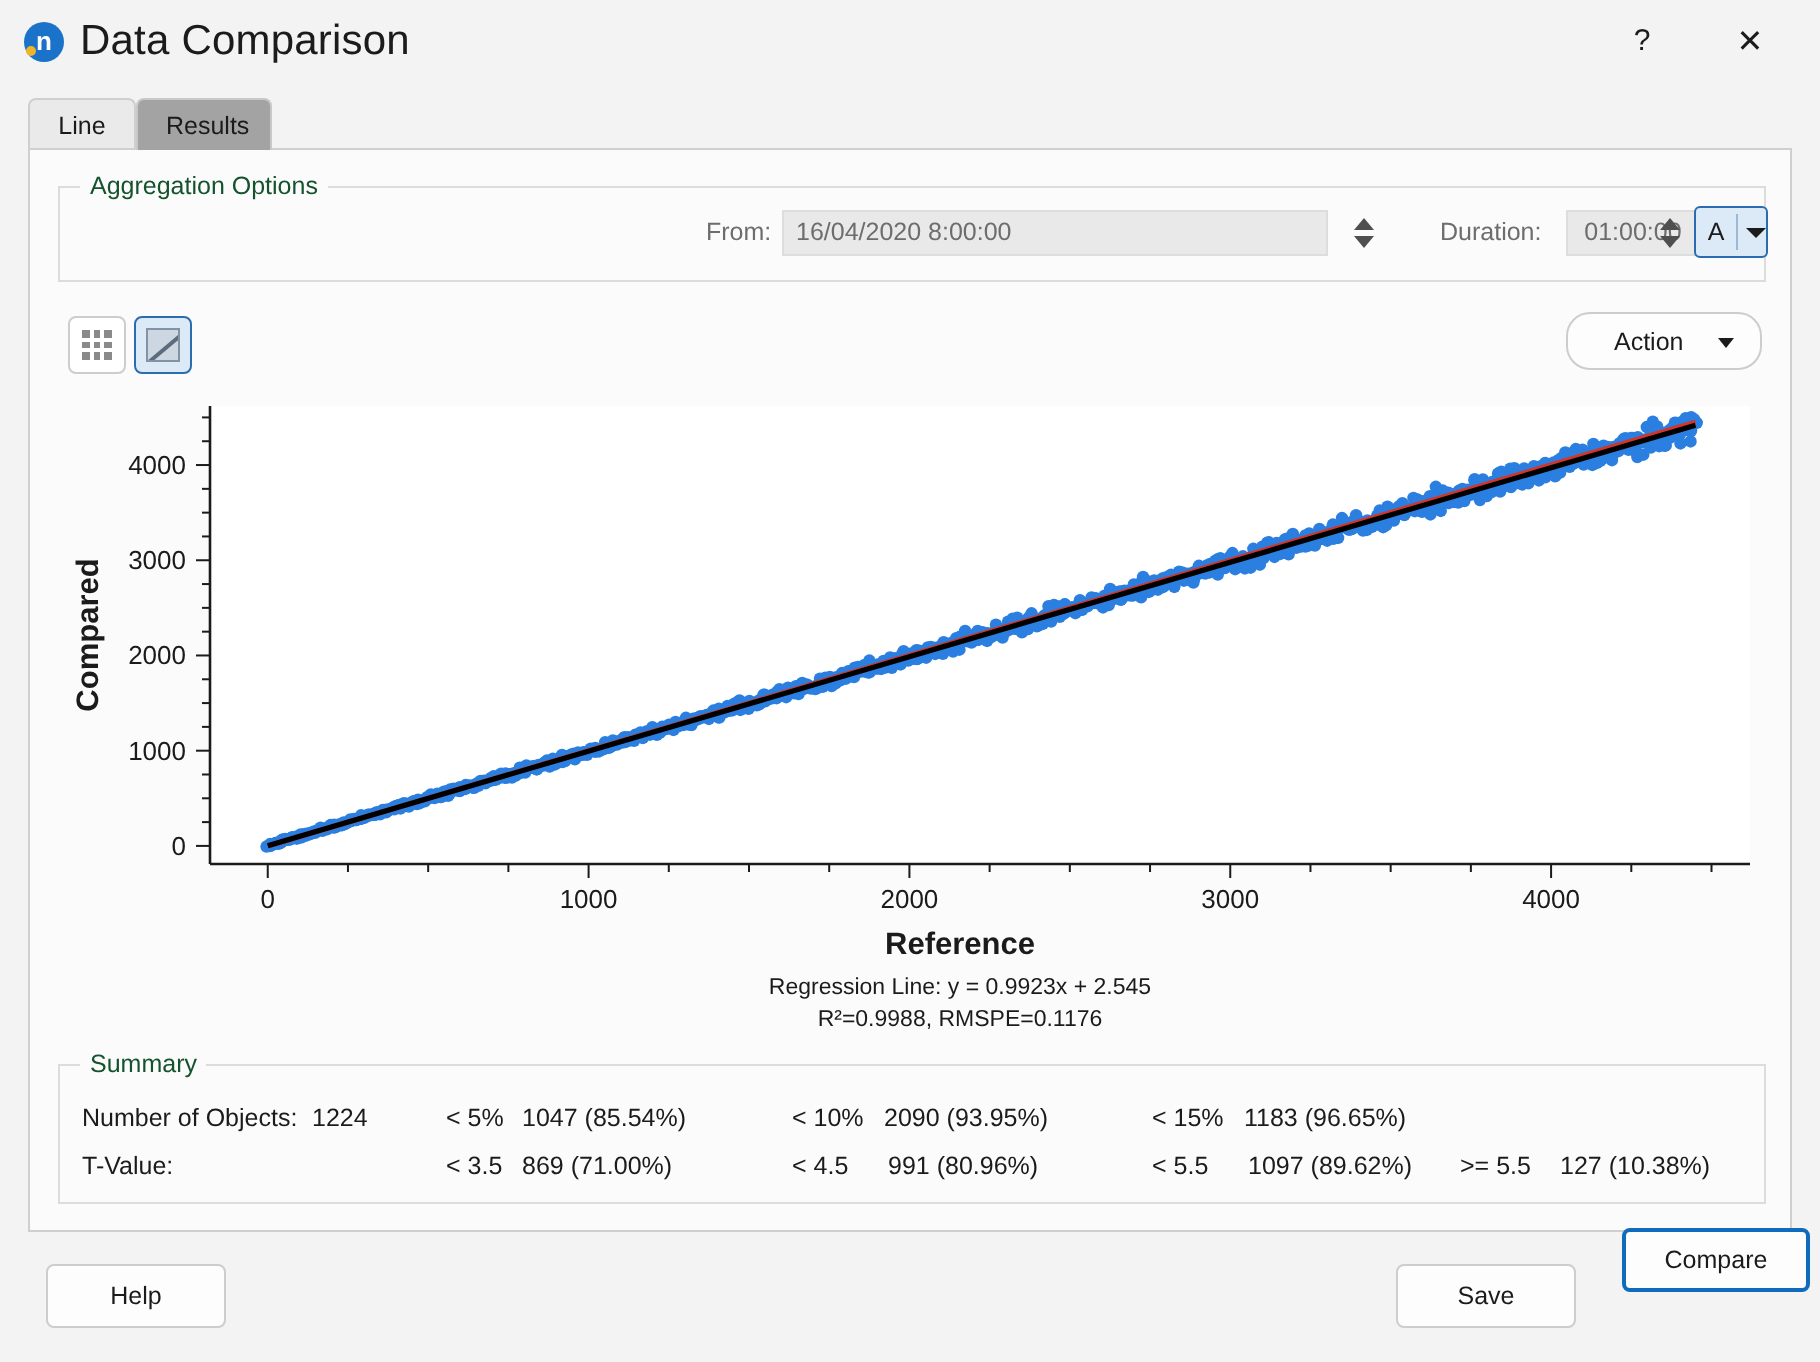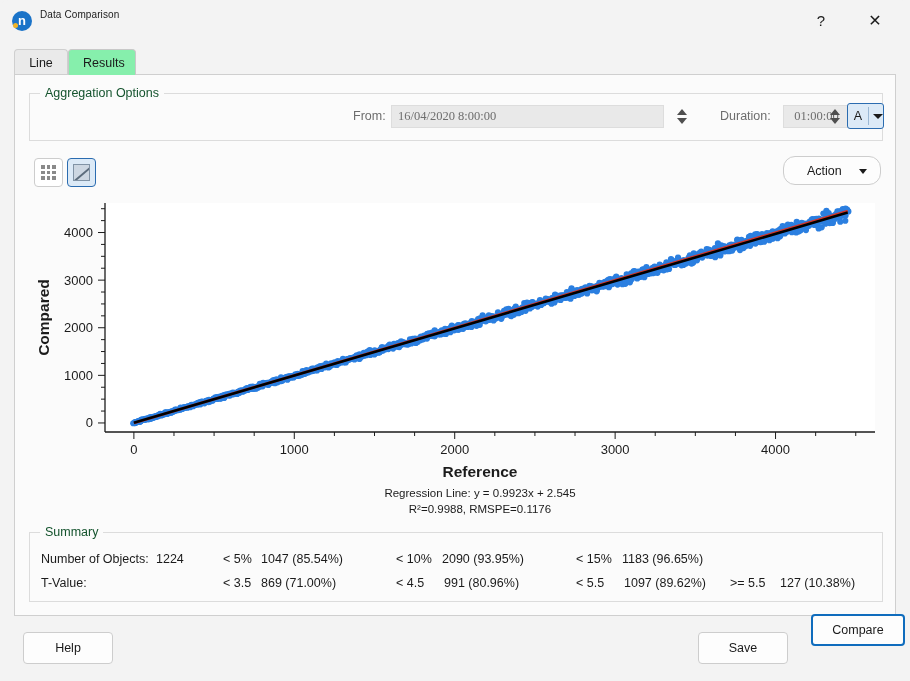"Data Comparison" .title-text { font-size: 10px -> 21px }
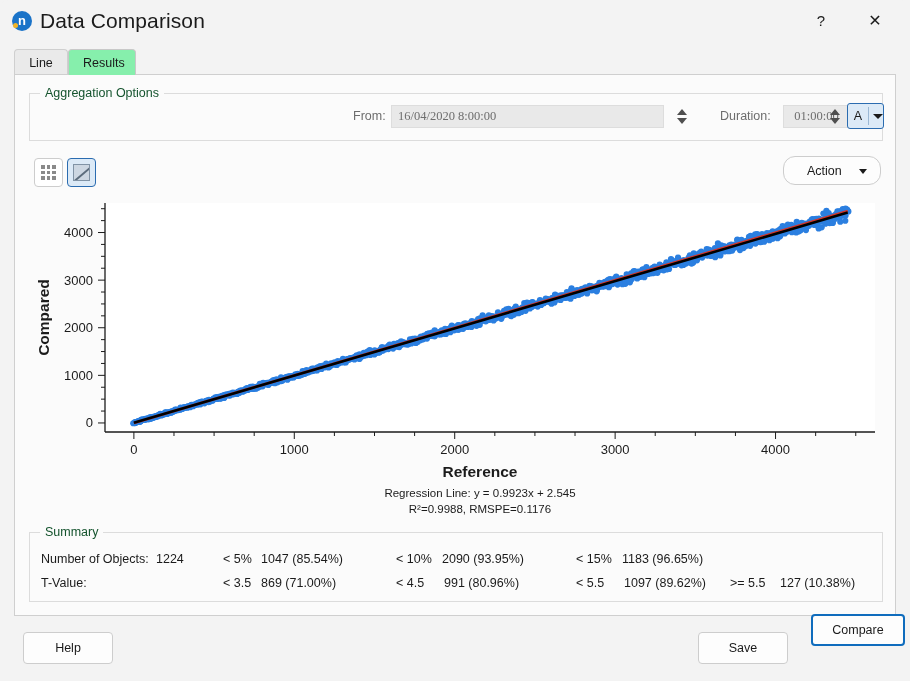"Results" .tab.active { background: #86efac -> #a3a3a3 }
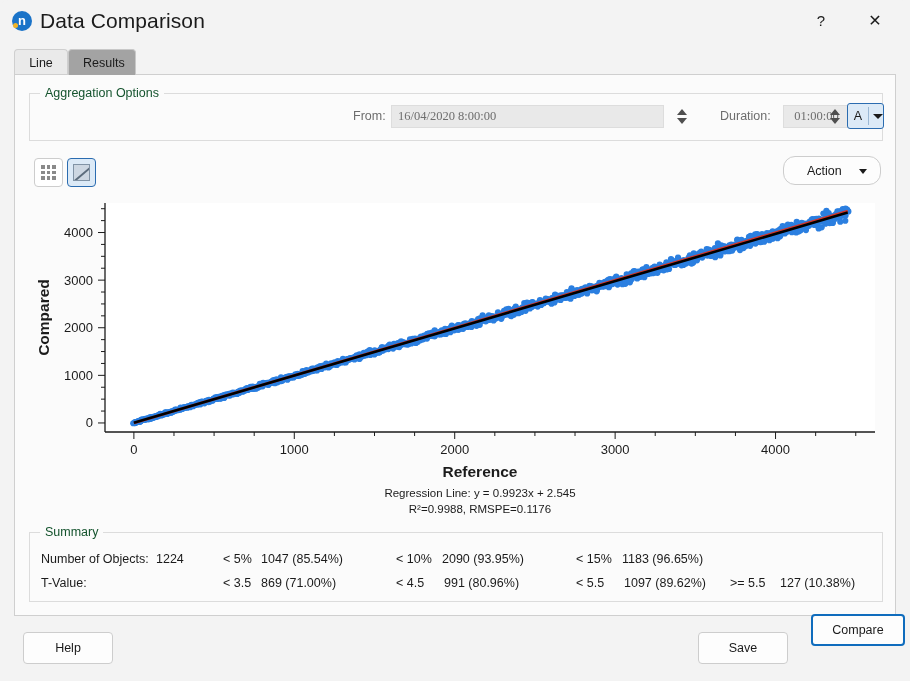"16/04/2020 8:00:00" .field { font-family: Liberation Serif, serif -> Liberation Sans, sans-serif }
